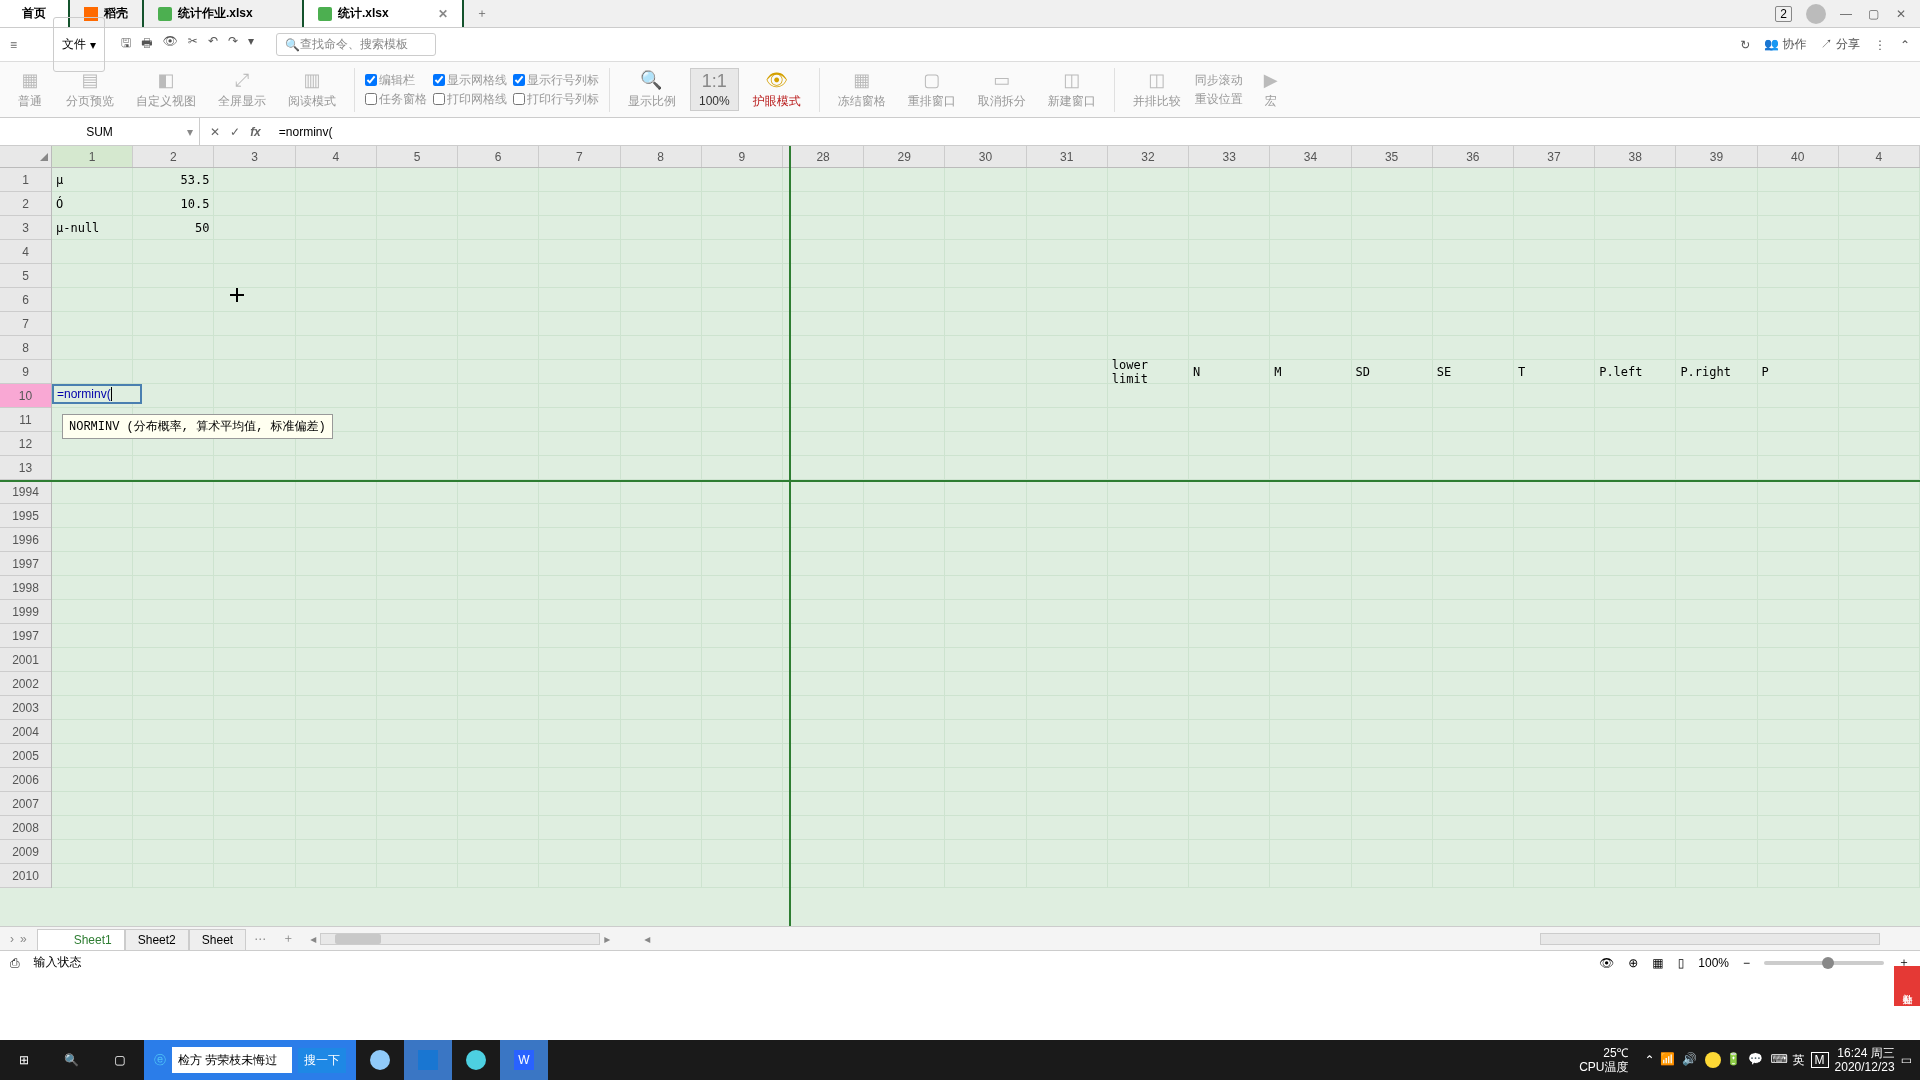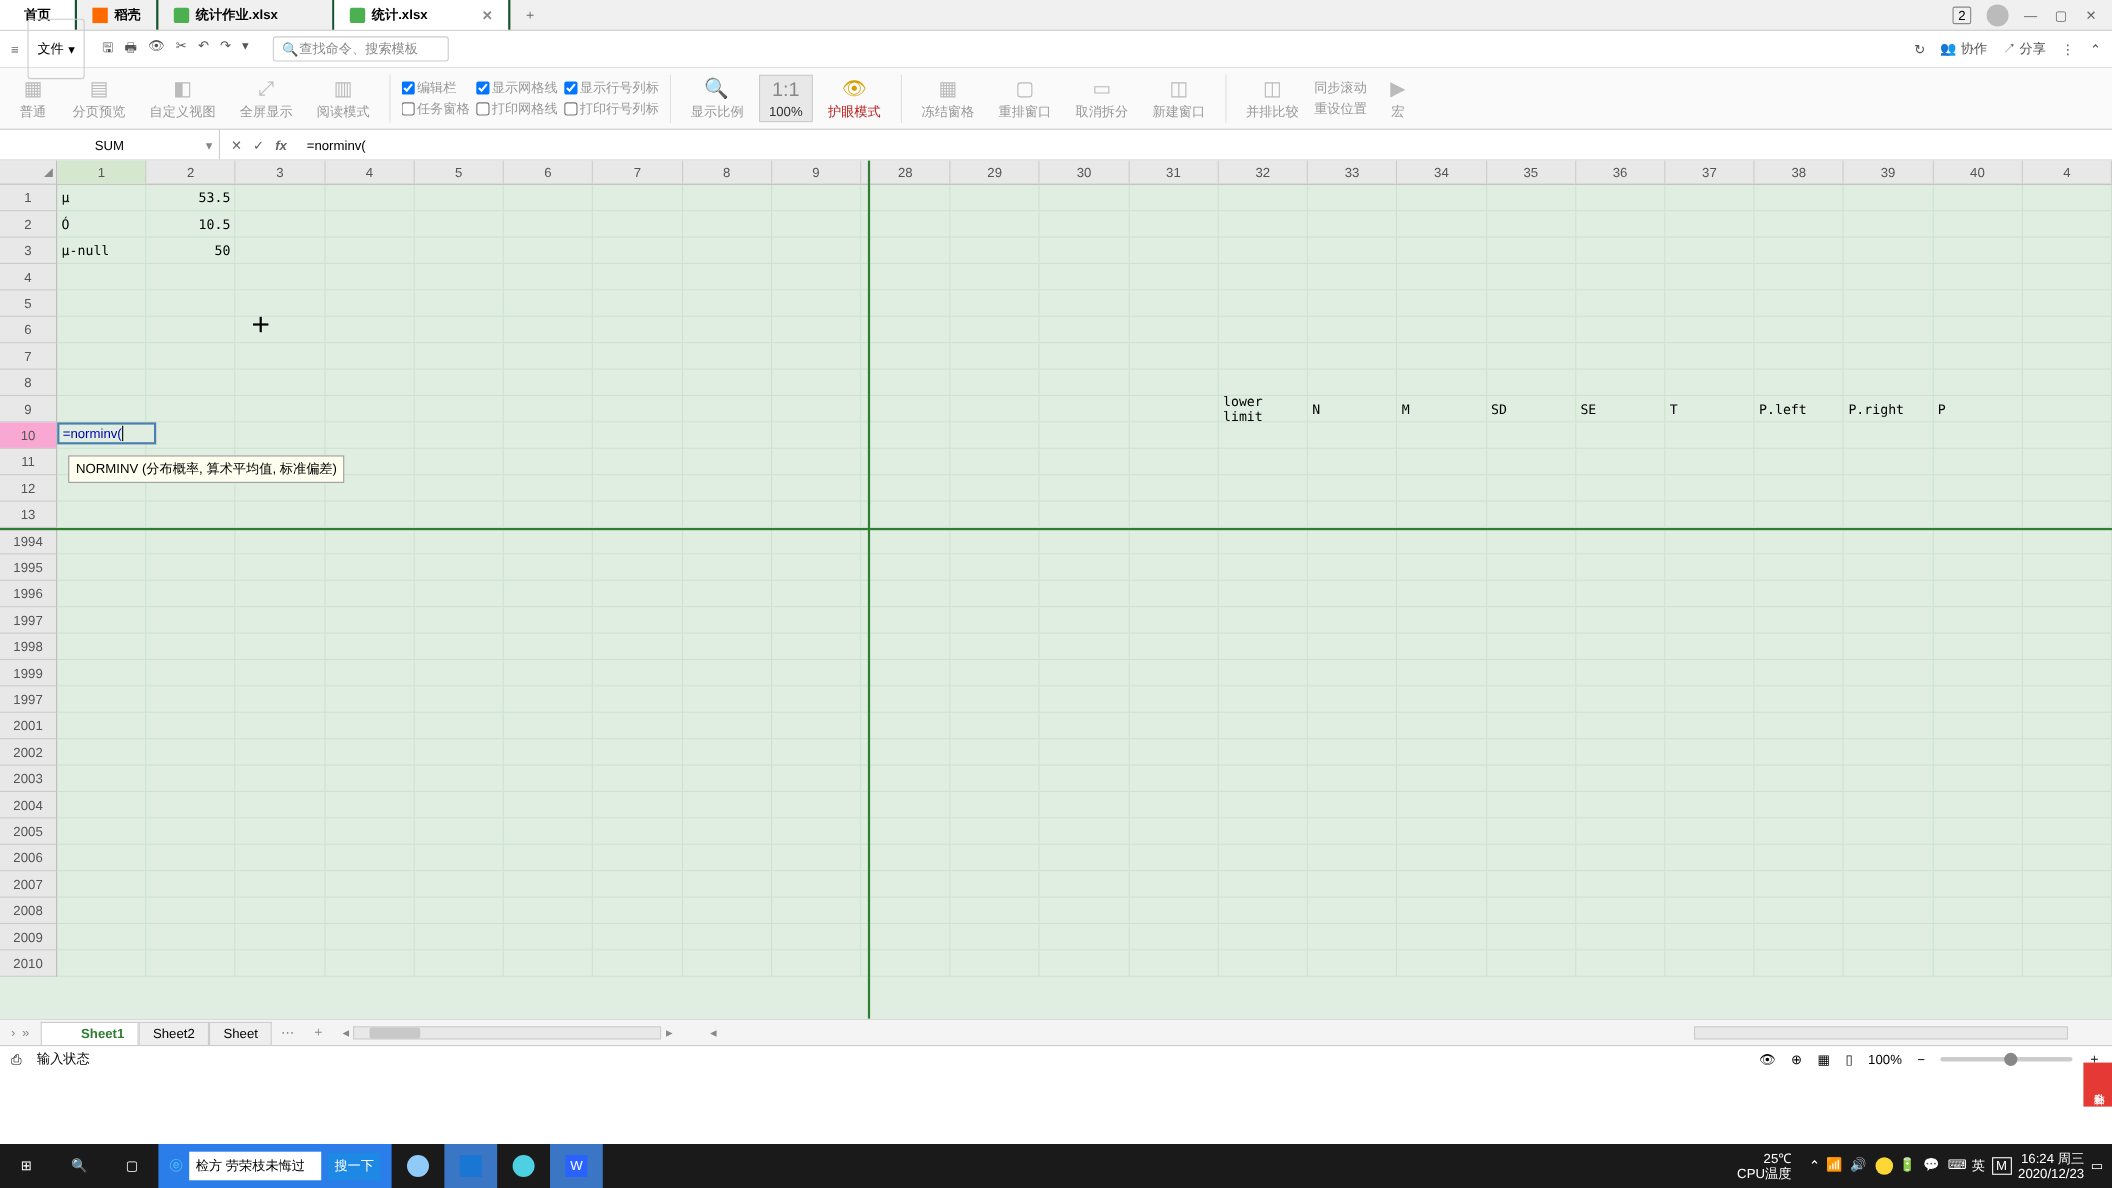"文件" .menu-file { margin-left: none -> 28px }
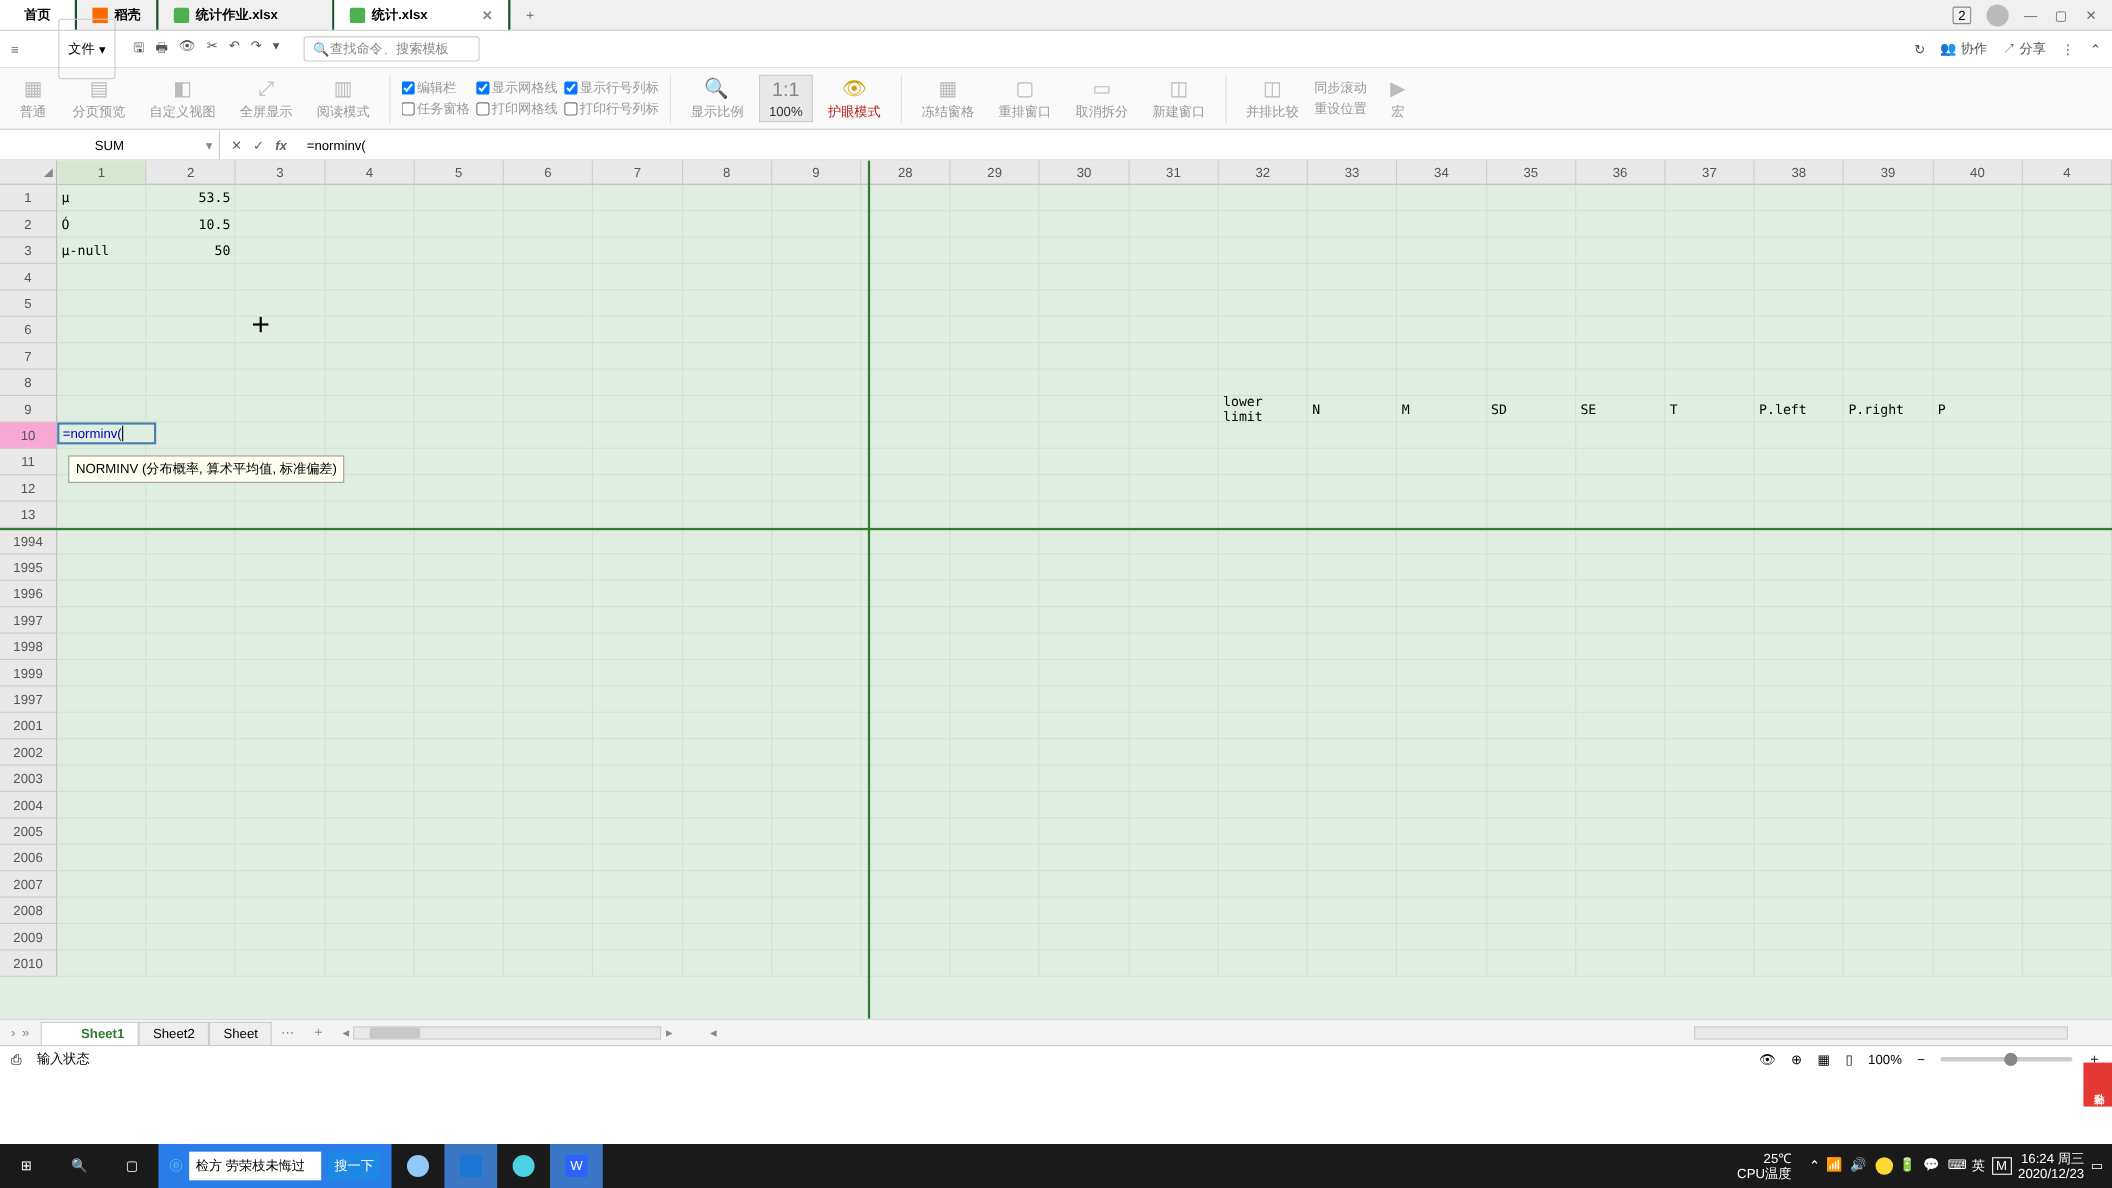"NORMINV (分布概率, 算术平均值, 标准偏差)" .tooltip { font-family: Liberation Sans, sans-serif -> Liberation Mono, monospace }
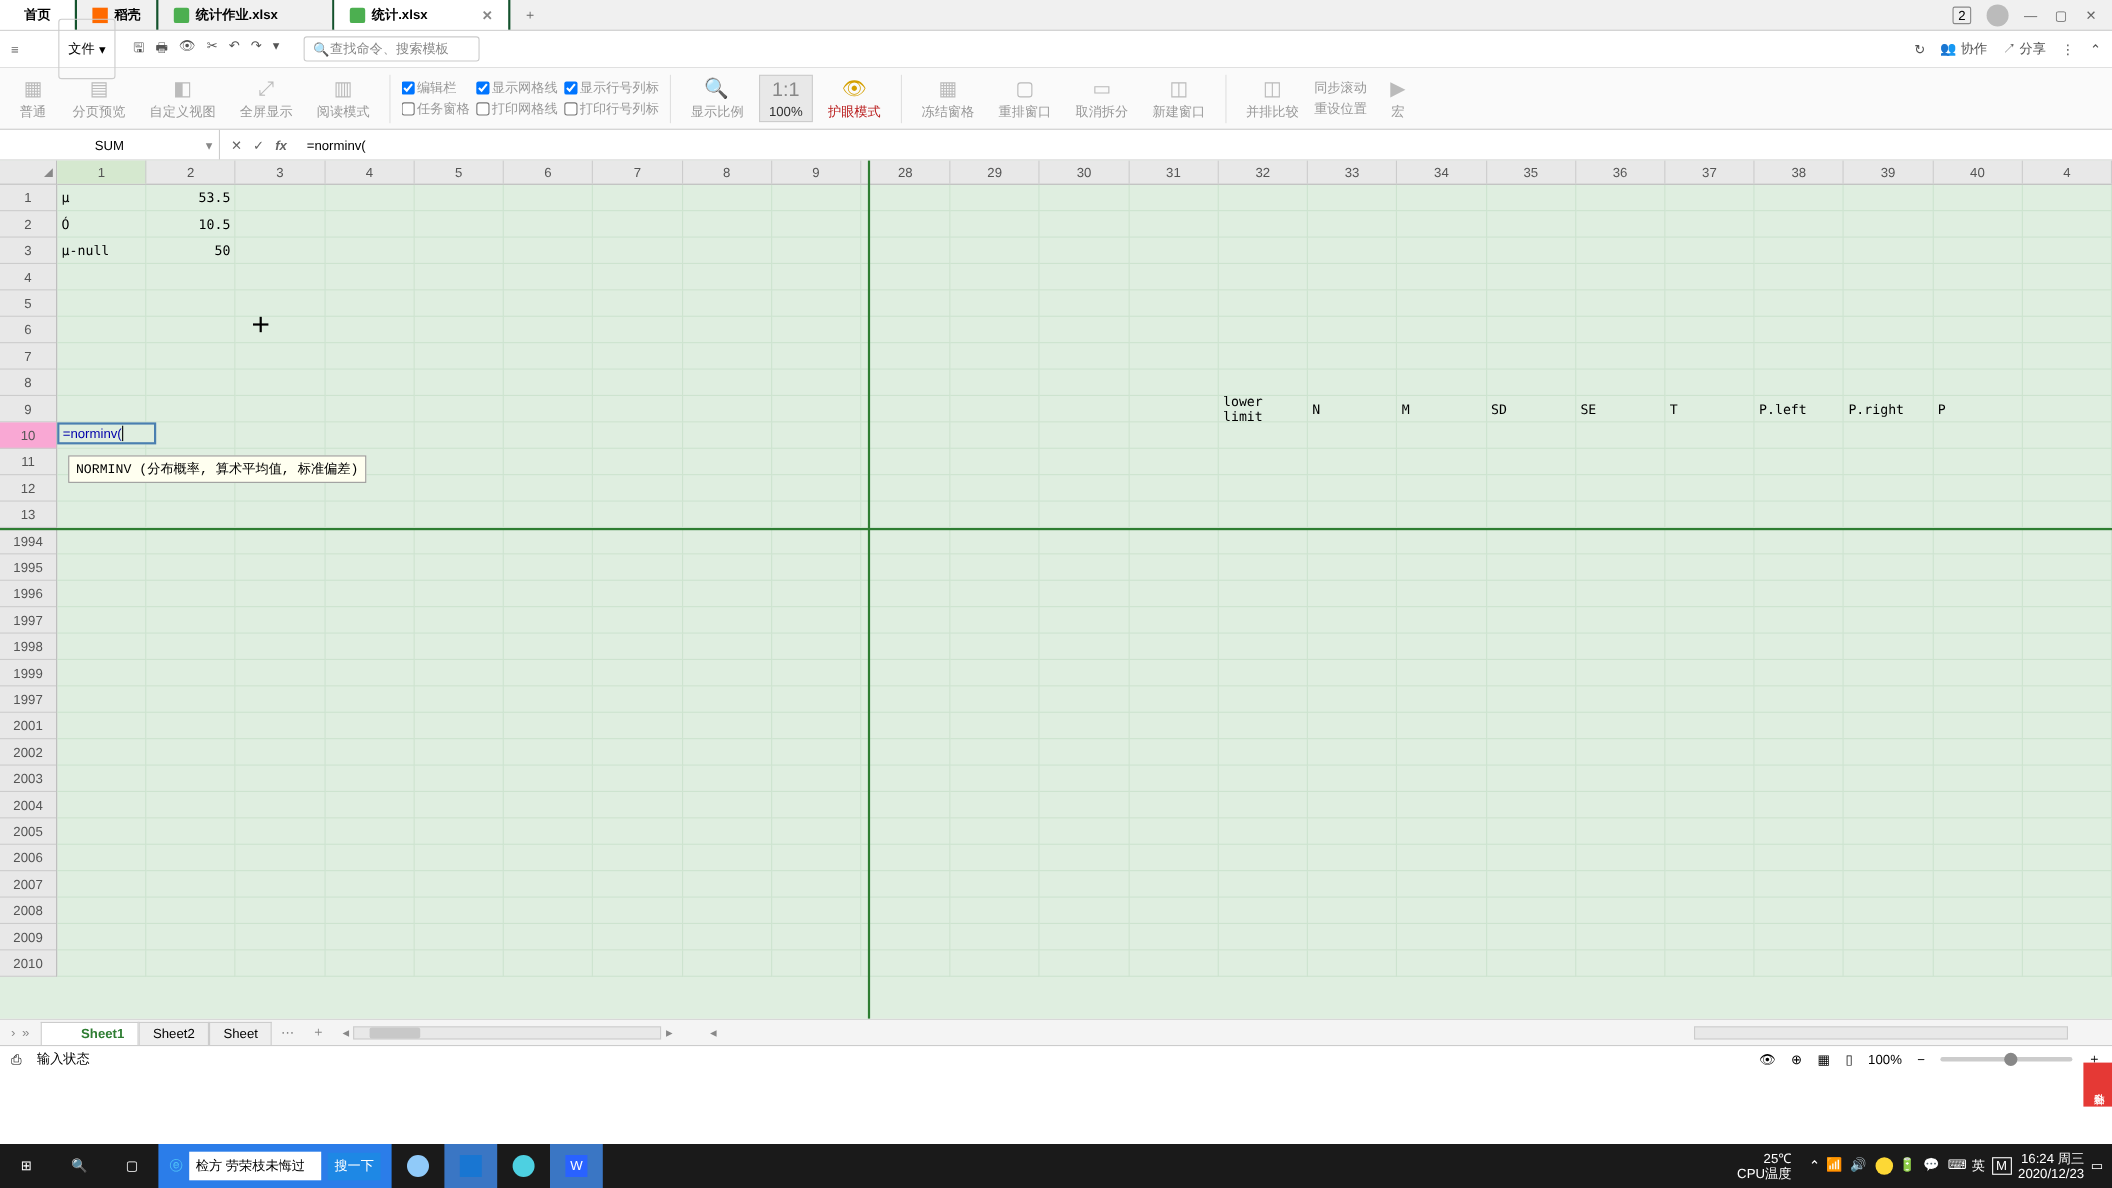"Sheet1" .st.active { font-weight: bold -> normal }
